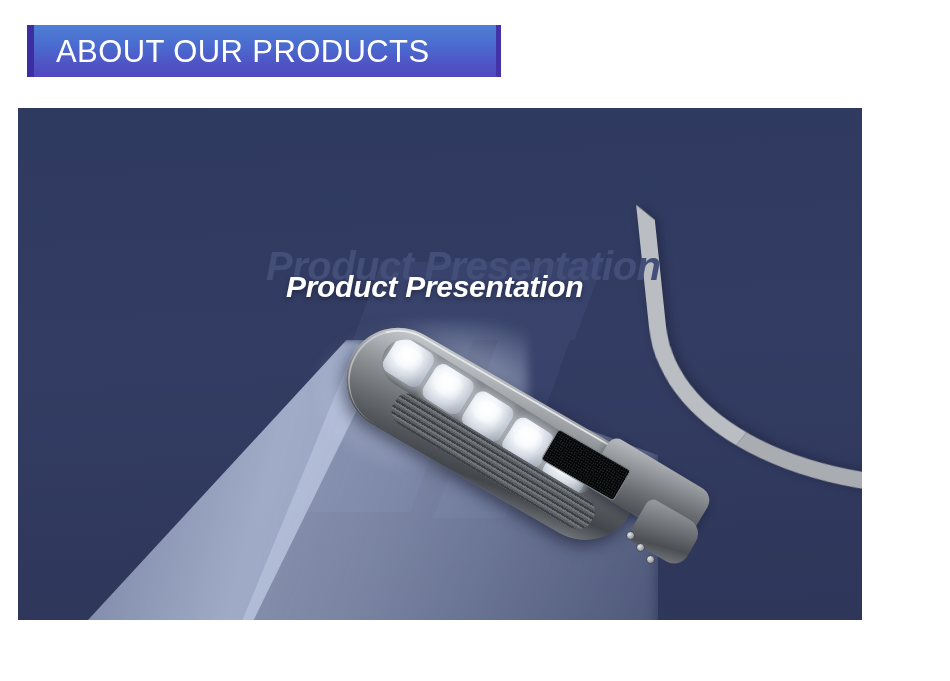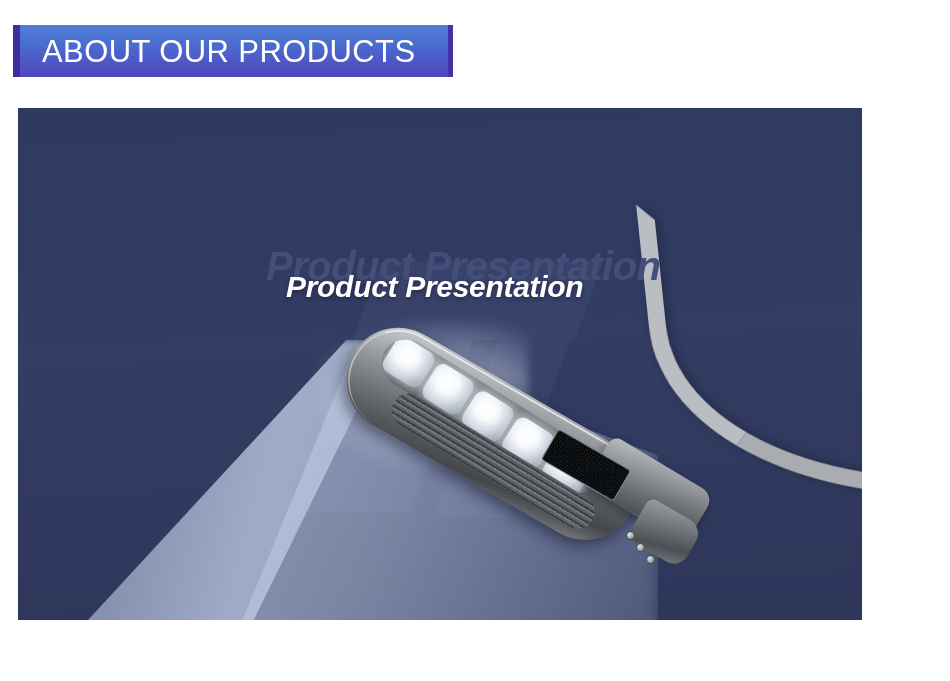"ABOUT OUR PRODUCTS" .section-banner { left: 13px -> 27px; width: 440px -> 474px }
